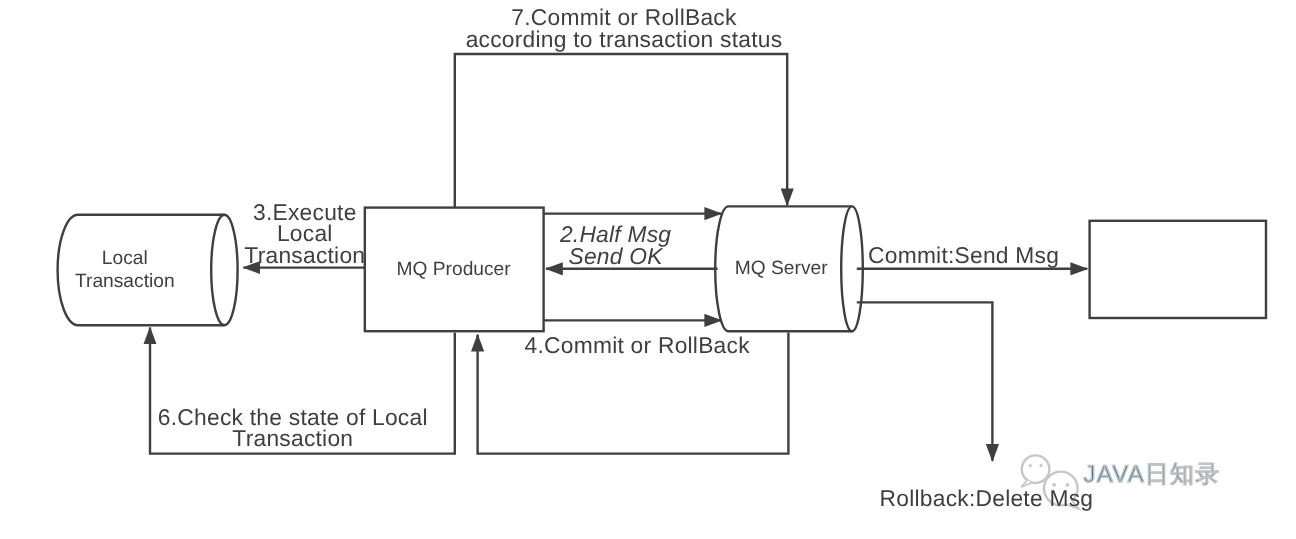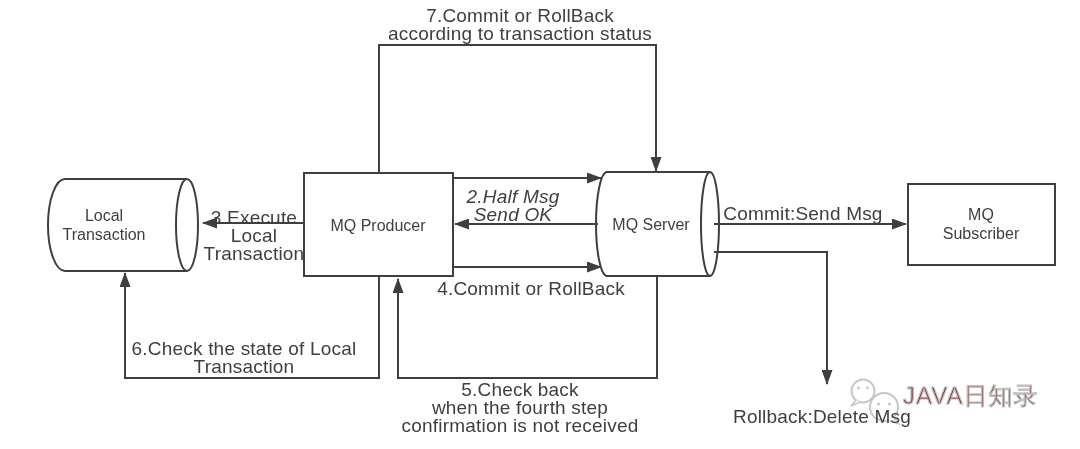"3.Execute" div.lbl { margin-top: 40px -> none }
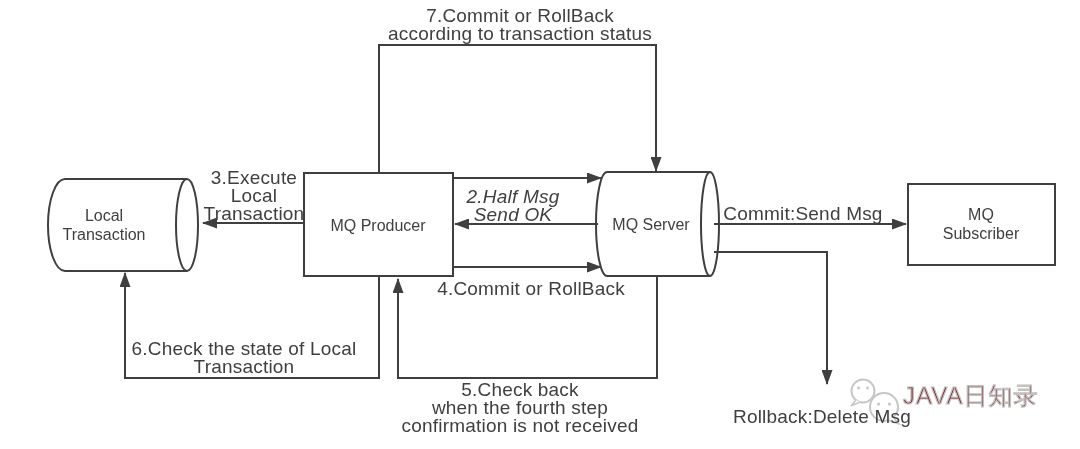"MQ Subscriber" div.node-label { html: <div>MQ Subscriber</div> -> none }
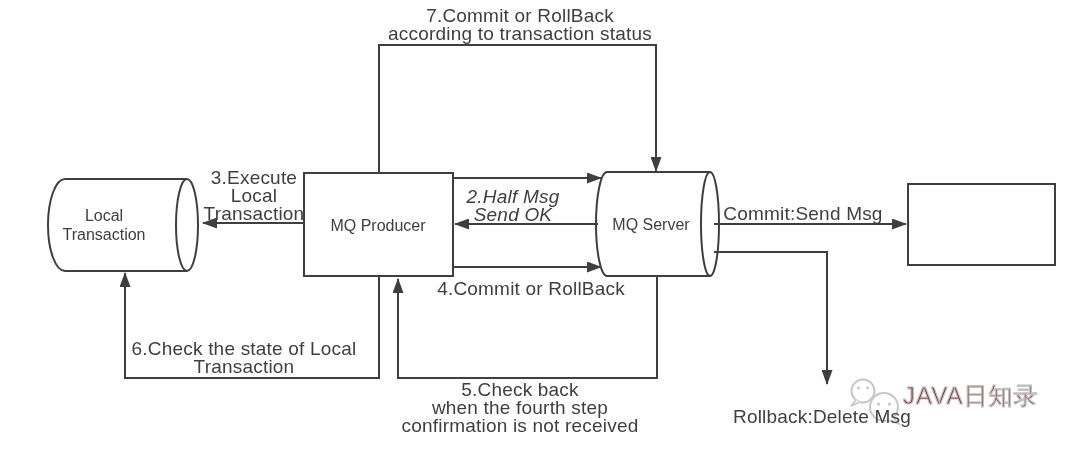"5.Check back" div.lbl { html: <div>5.Check back when the fourth step confirmation is not received</div> -> none }
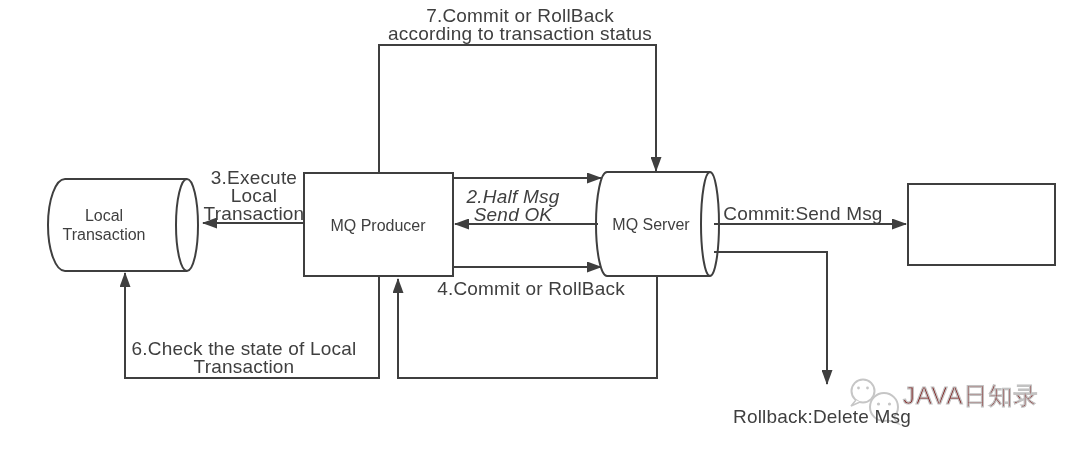"JAVA日知录" .watermark-text { color: #7f1d1d -> #0369a1; font-size: 24px -> 20px }
